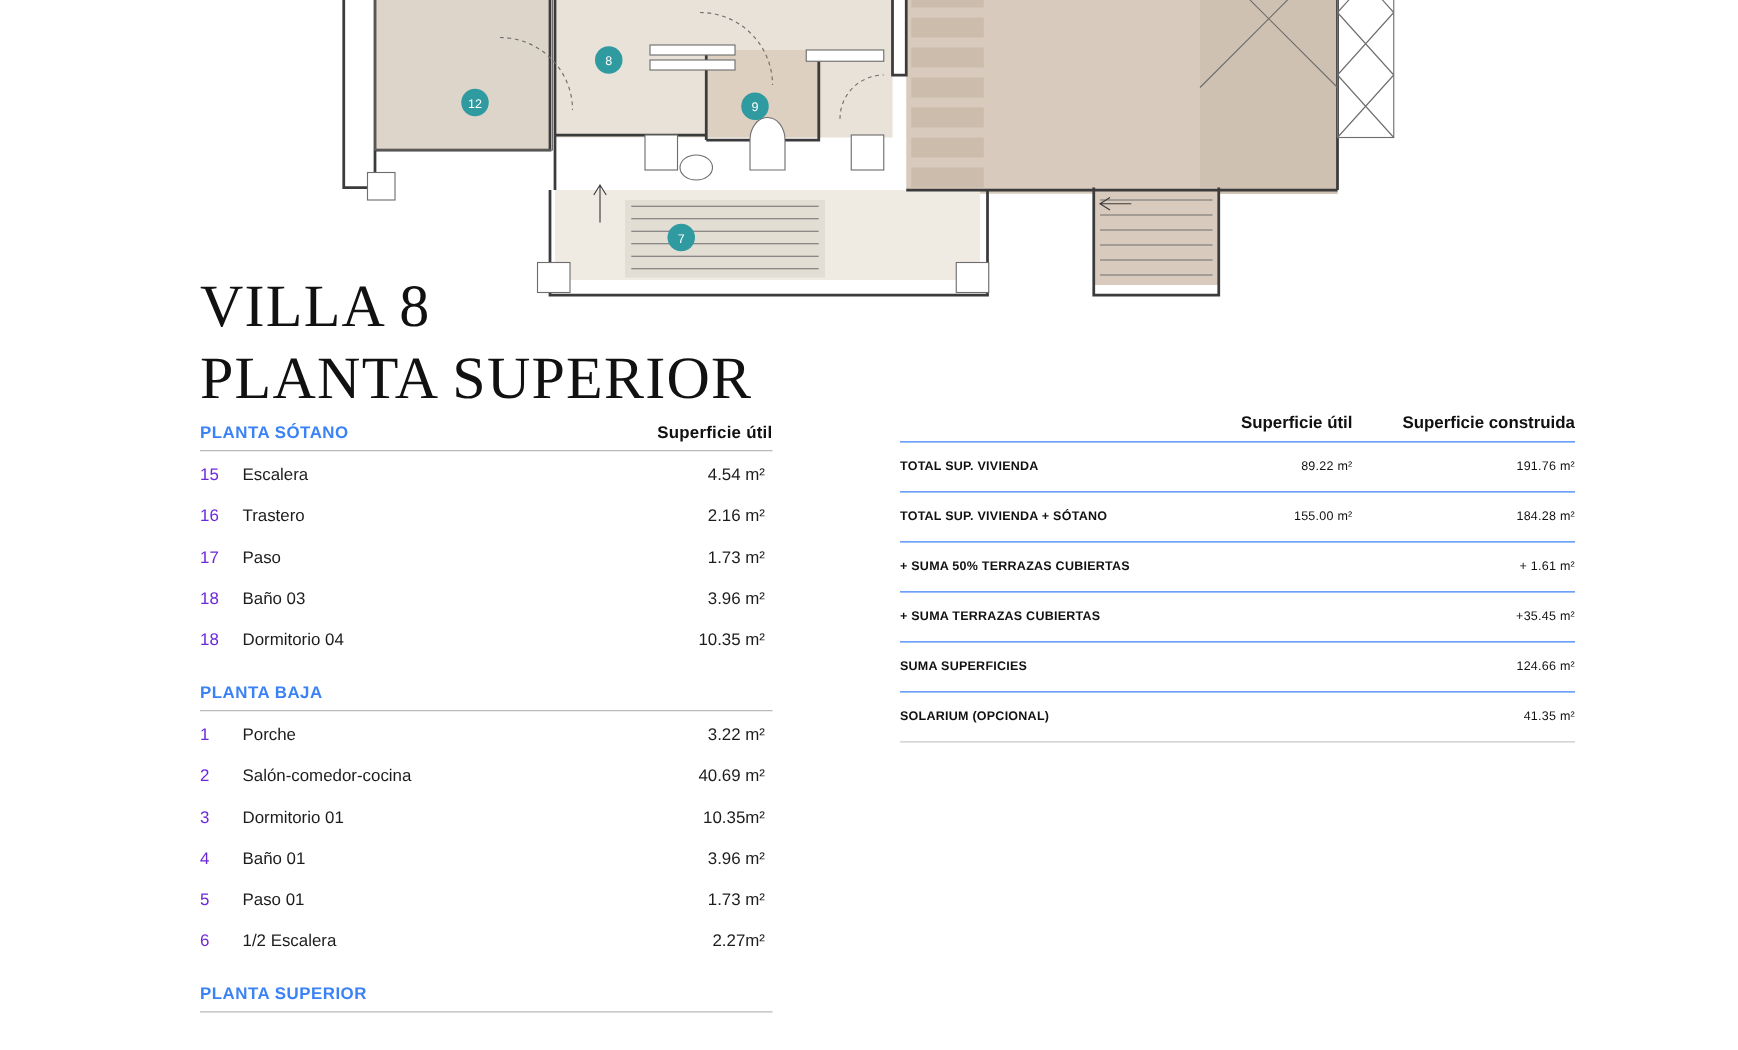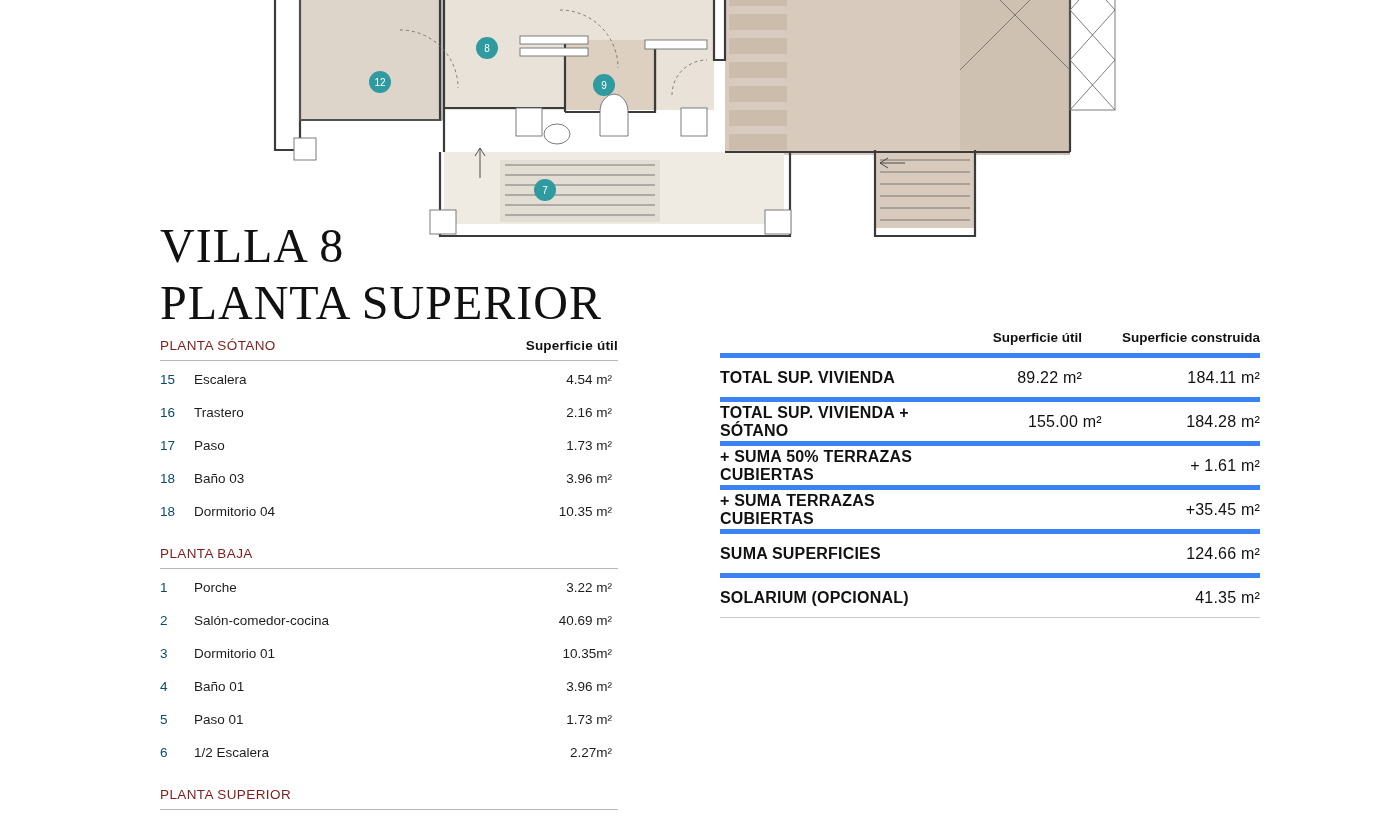"PLANTA SÓTANO" .sec-head .sec-title { color: #7f1d1d -> #3b82f6; font-weight: normal -> bold }
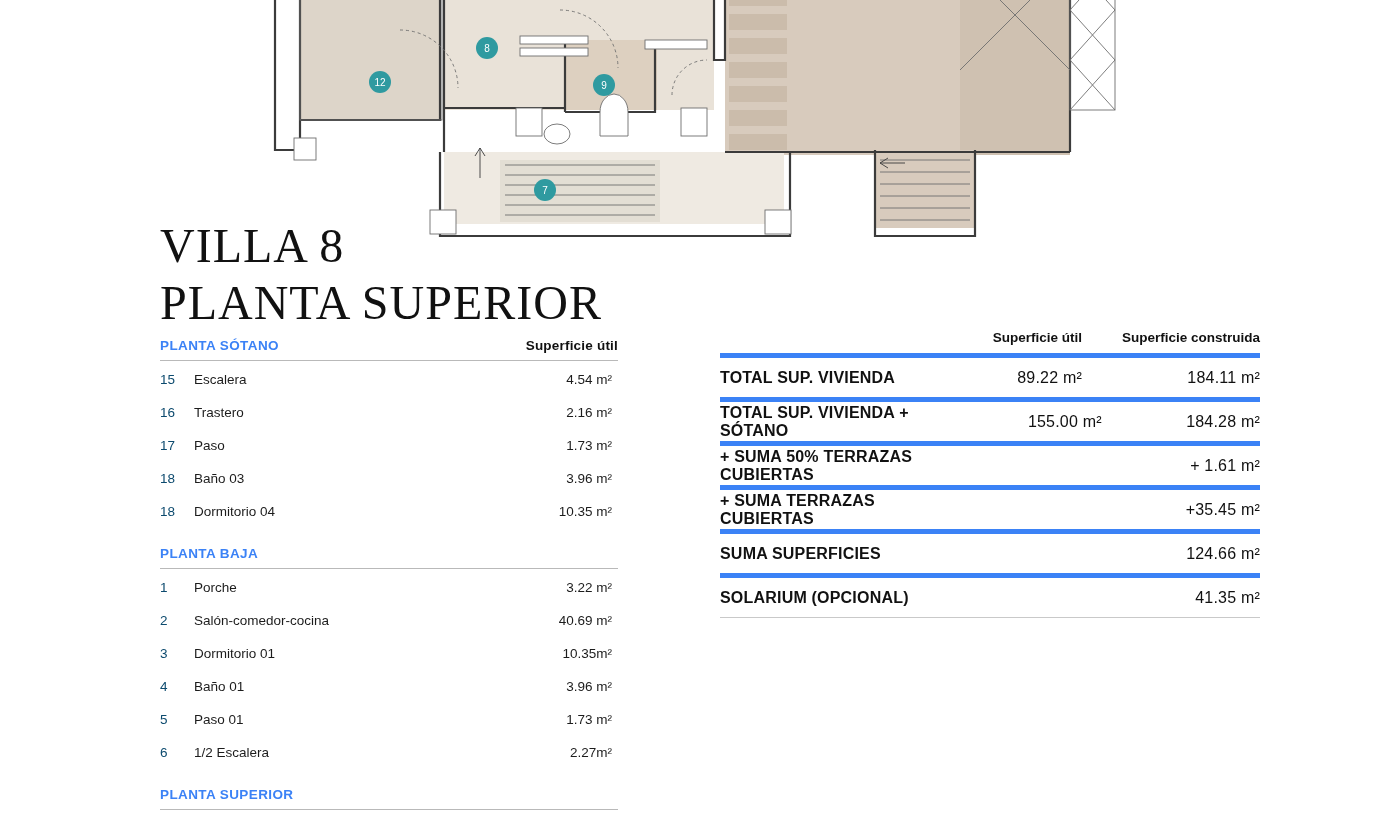"15" .room-row .num { color: #0c4a6e -> #6d28d9 }
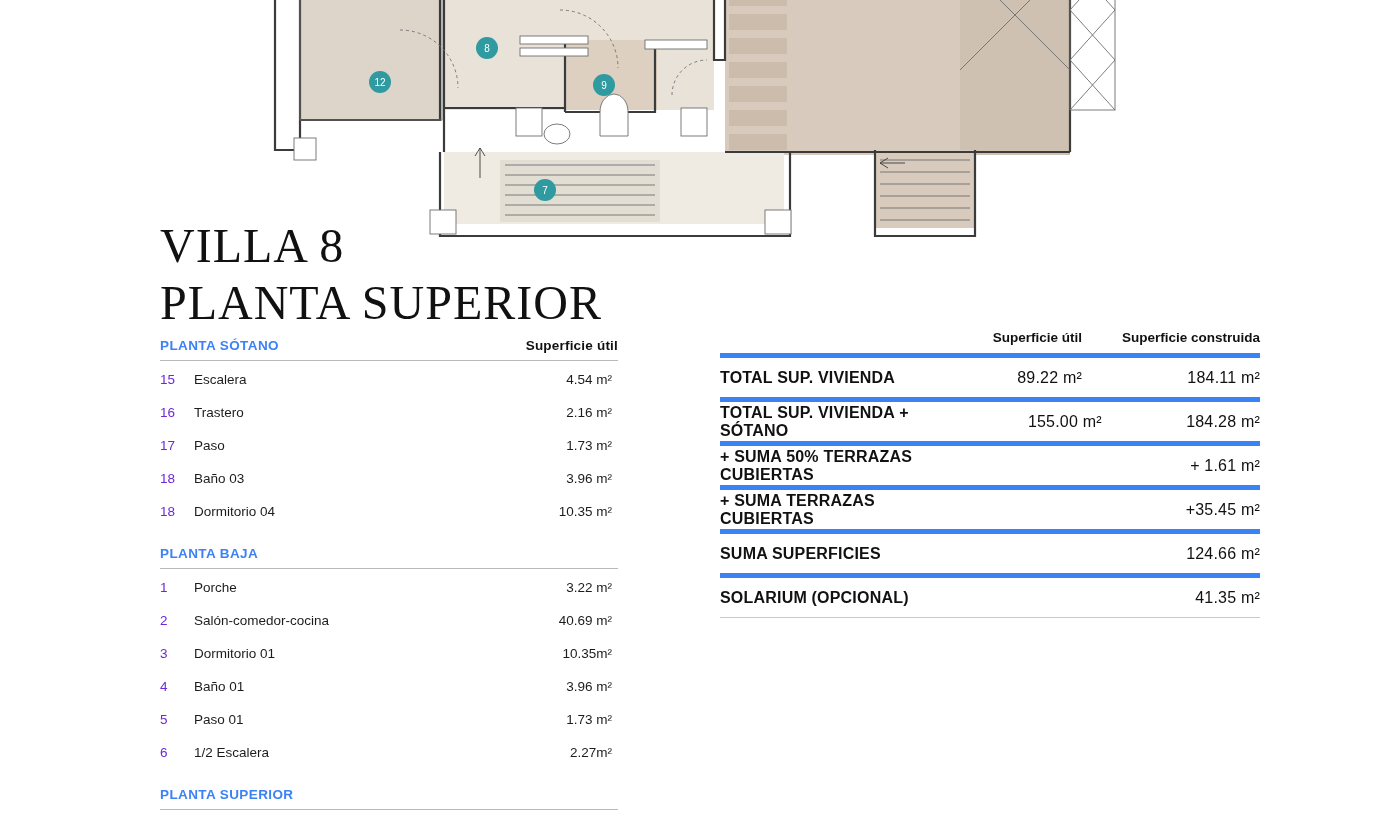"TOTAL SUP. VIVIENDA" .rt-row { border-top: 5px solid #3b82f6 -> 1px solid #3b82f6; font-size: 16px -> 10px }
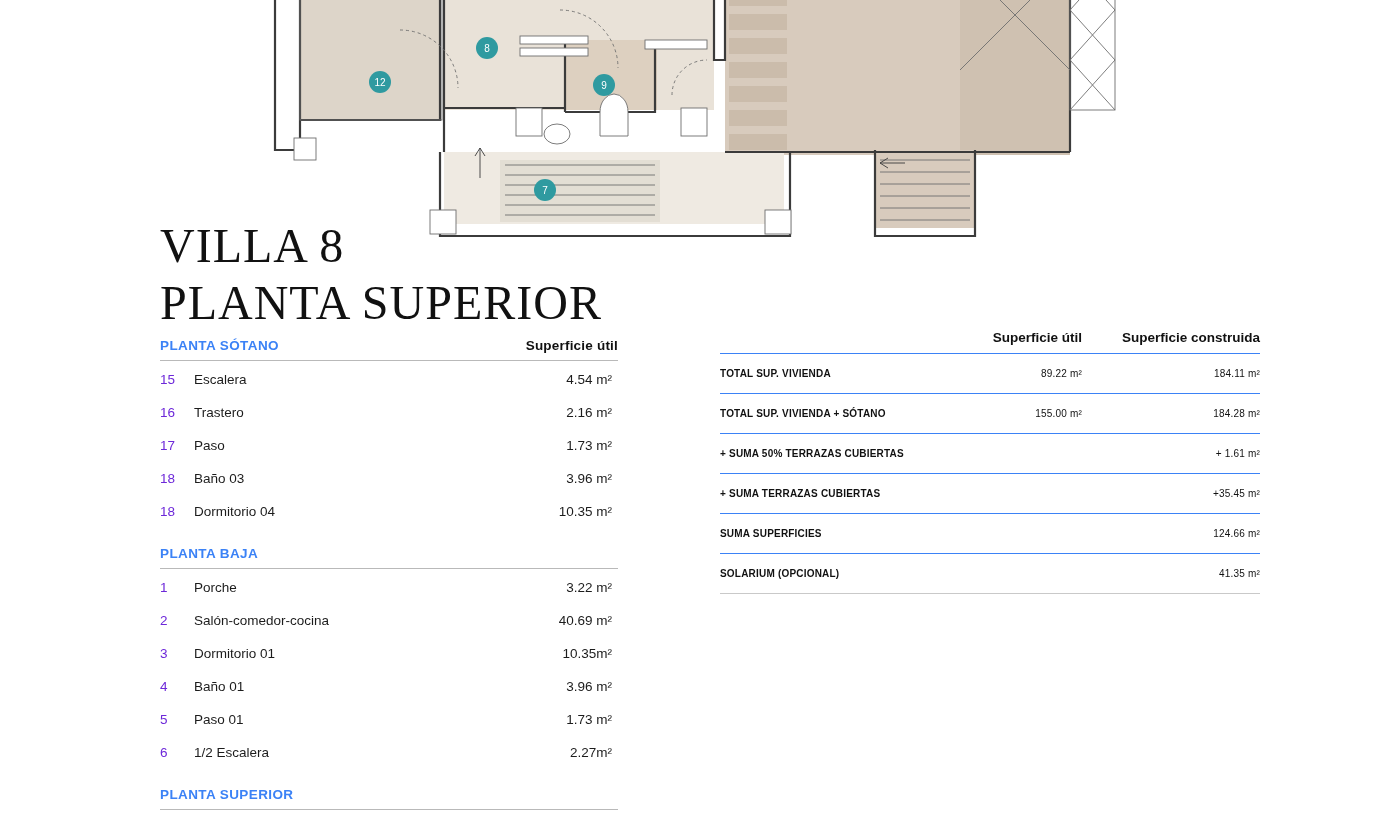"184.11 m²" span.rv2 { text: 184.11 -> 191.76 }
